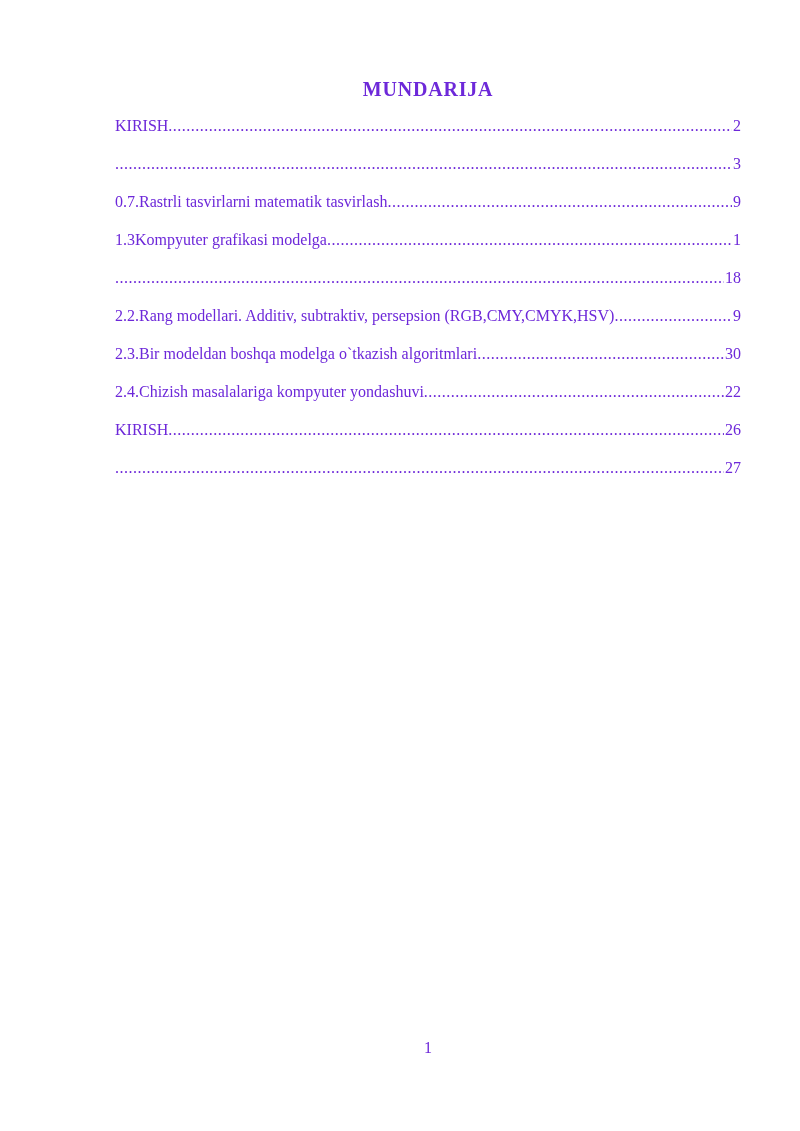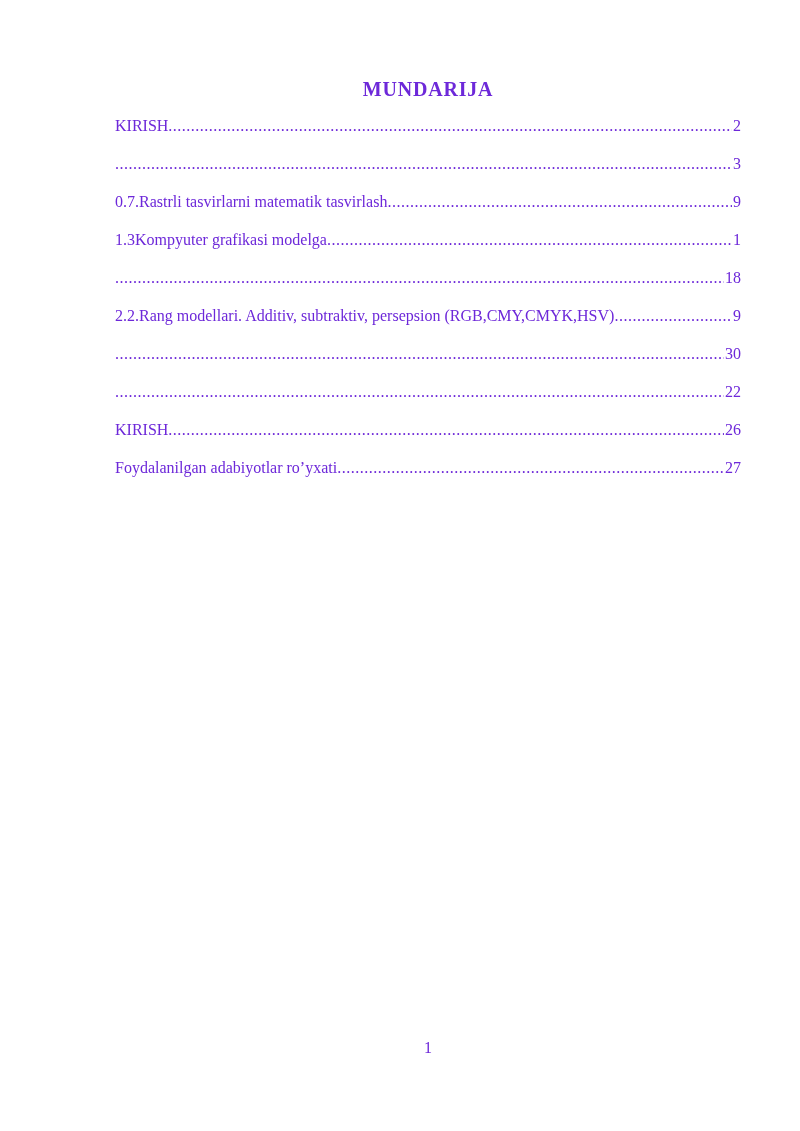"2.3.Bir modeldan boshqa modelga" span.toc-label { html: none -> <span>2.3.Bir modeldan boshqa modelga o`tkazish algoritmlari</span> }
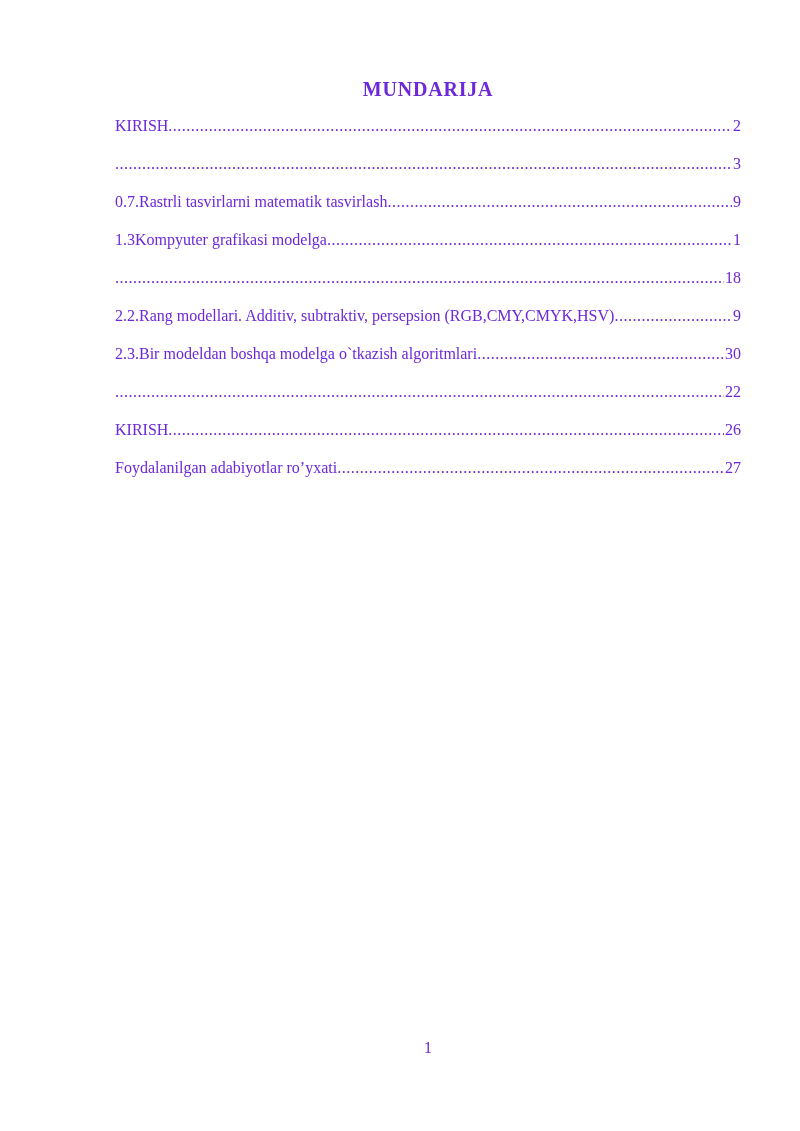"2.4.Chizish masalalariga kompyuter" span.toc-label { html: none -> <span>2.4.Chizish masalalariga kompyuter yondashuvi</span> }
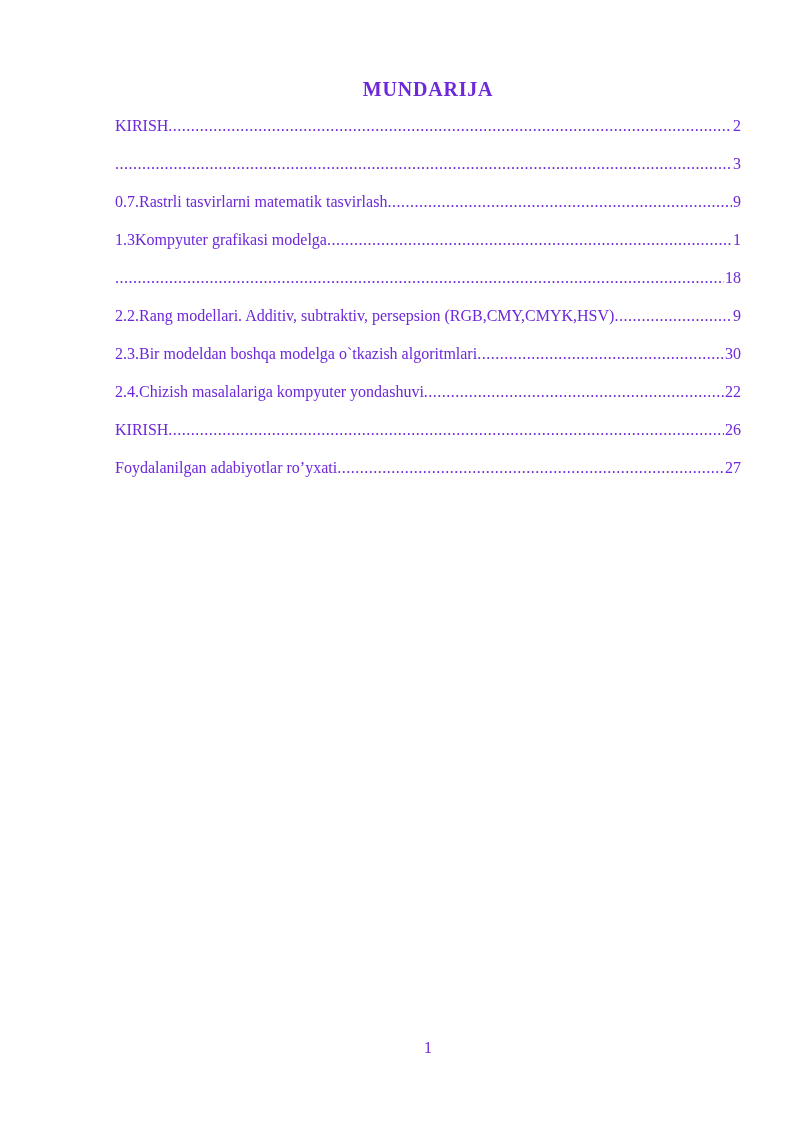"Foydalanilgan adabiyotlar ro’yxati" span.toc-label { html: <span>Foydalanilgan adabiyotlar ro’yxati</span> -> none }
